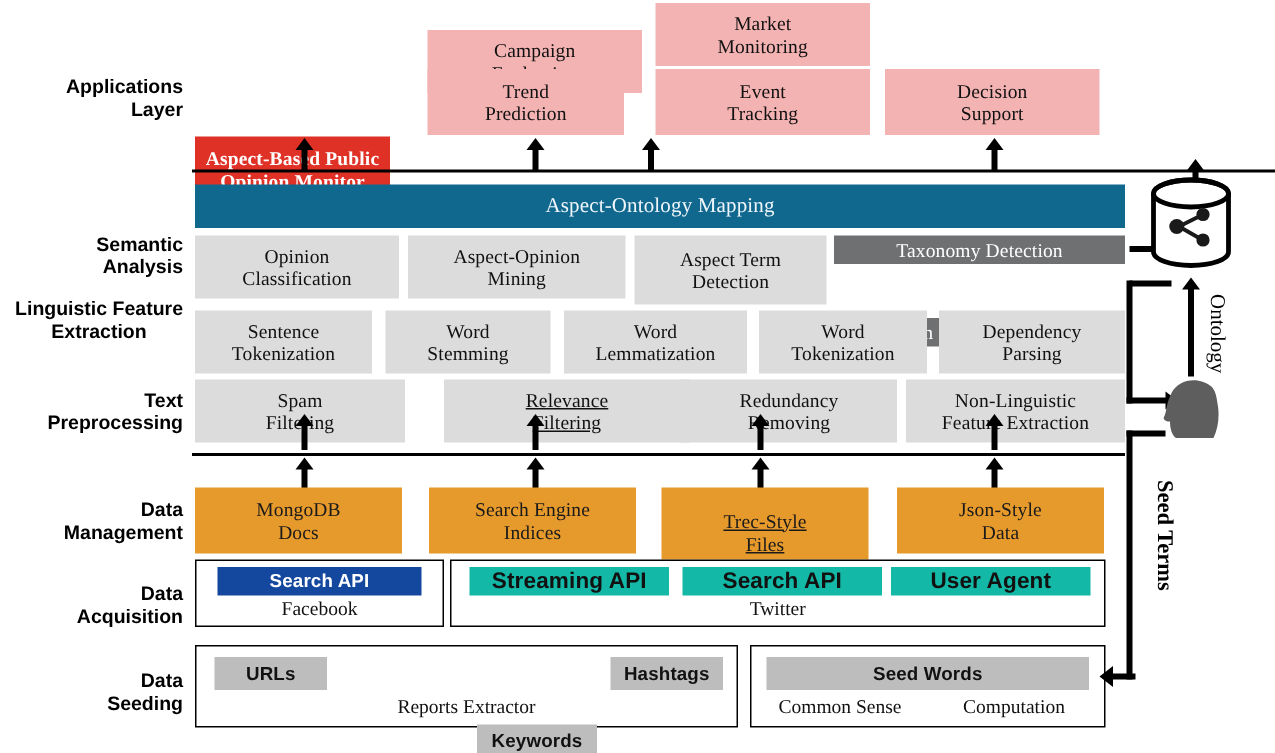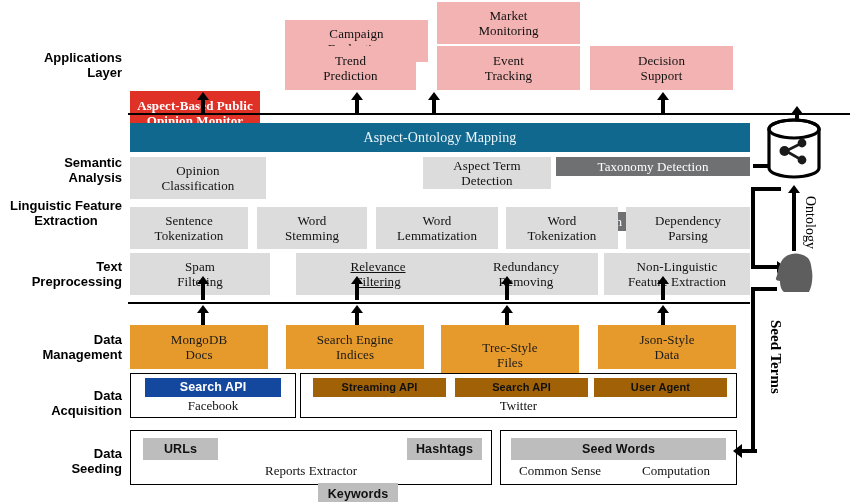"Aspect-Opinion" div.node { html: none -> <div>Aspect-Opinion Mining</div> }
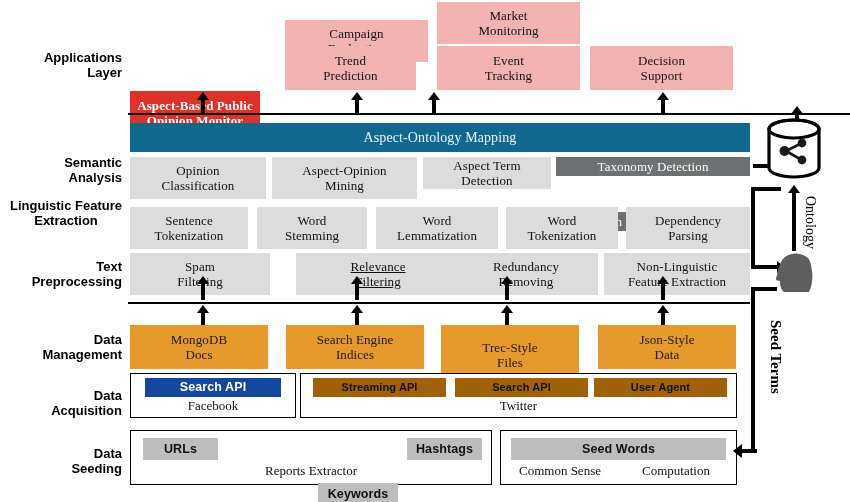"Aspect Term" div.node { height: 32px -> 46px }
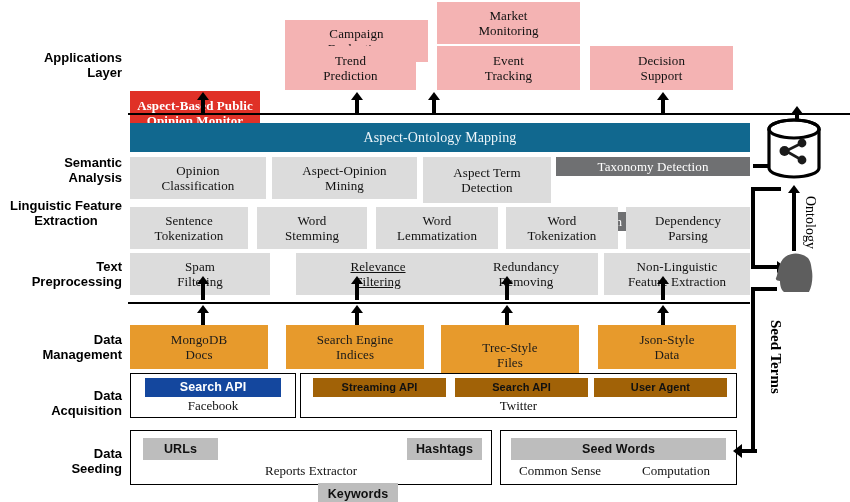"Trec-Style" div.node { text-decoration: none -> underline }
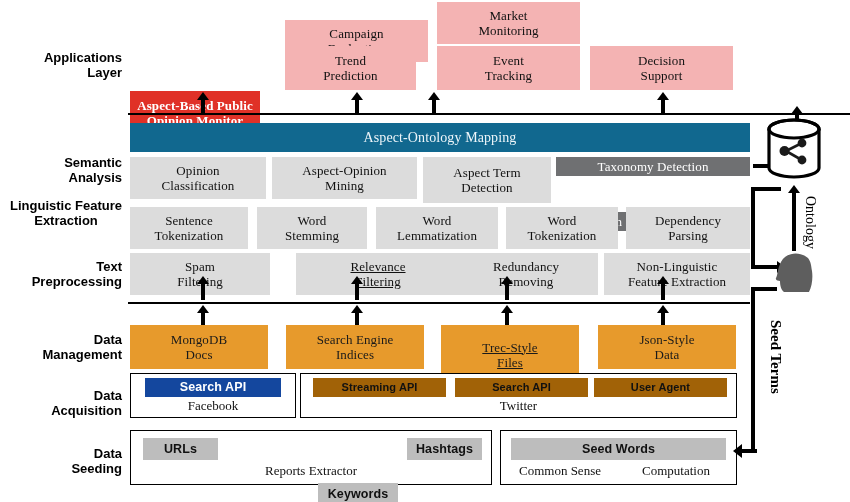"Streaming API" .n-blue-lt { background: #a16207 -> #14b8a6; font-size: 11px -> 15px }
